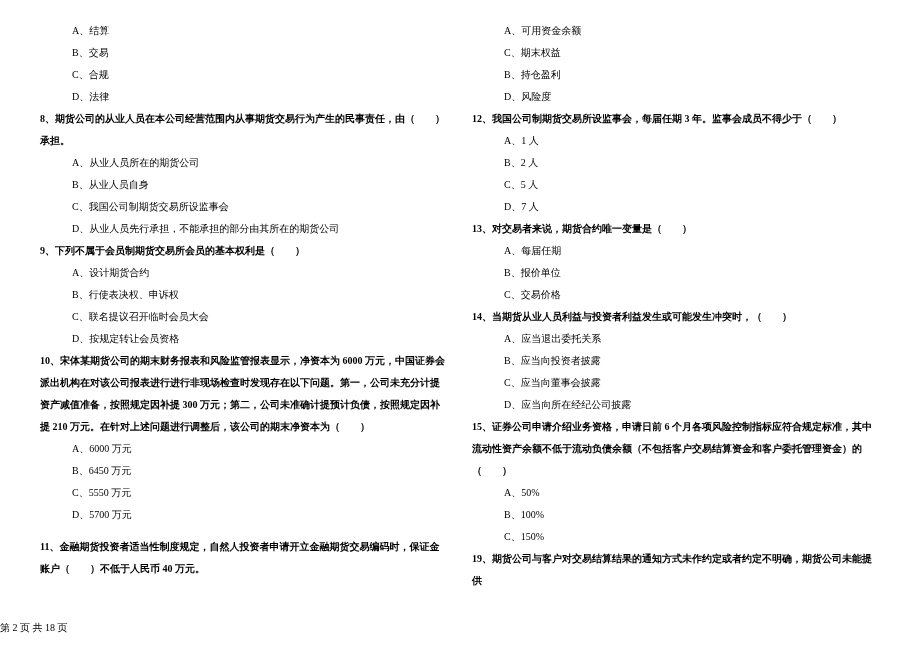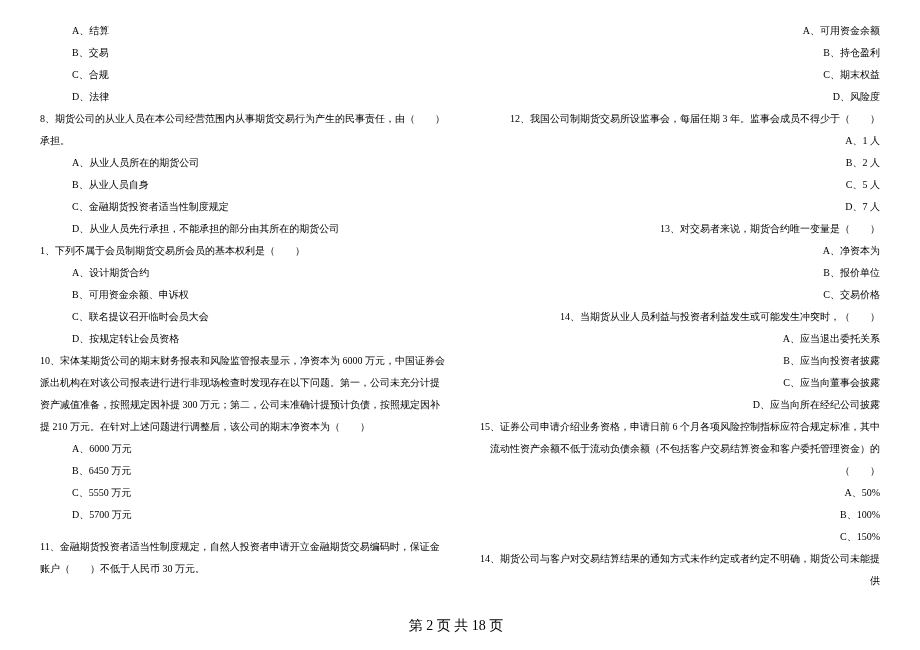"A、可用资金余额" .column-right { text-align: right -> none }
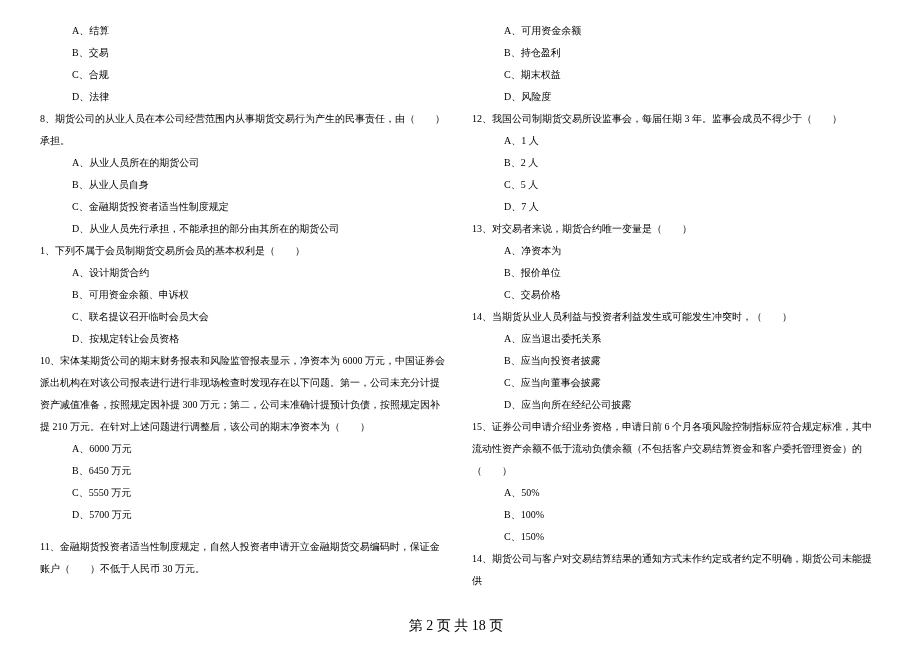"B、持仓盈利" div.option { order: before "C、期末权益" -> after "C、期末权益" }
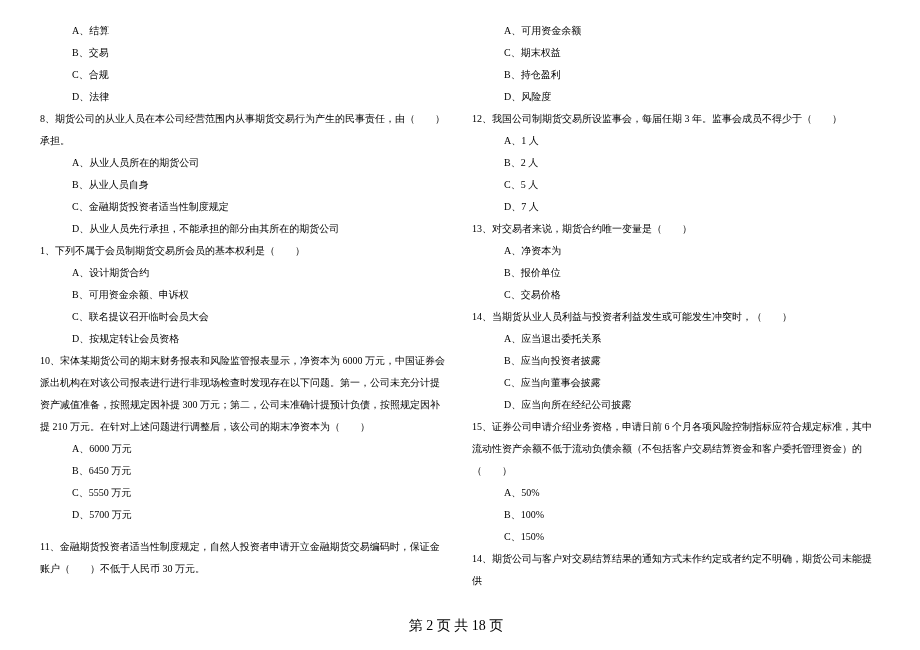"8、期货公司的从业人员在本公司经营范围内从事期货交易行为产生的民事责任，由（" .question { font-weight: none -> bold }
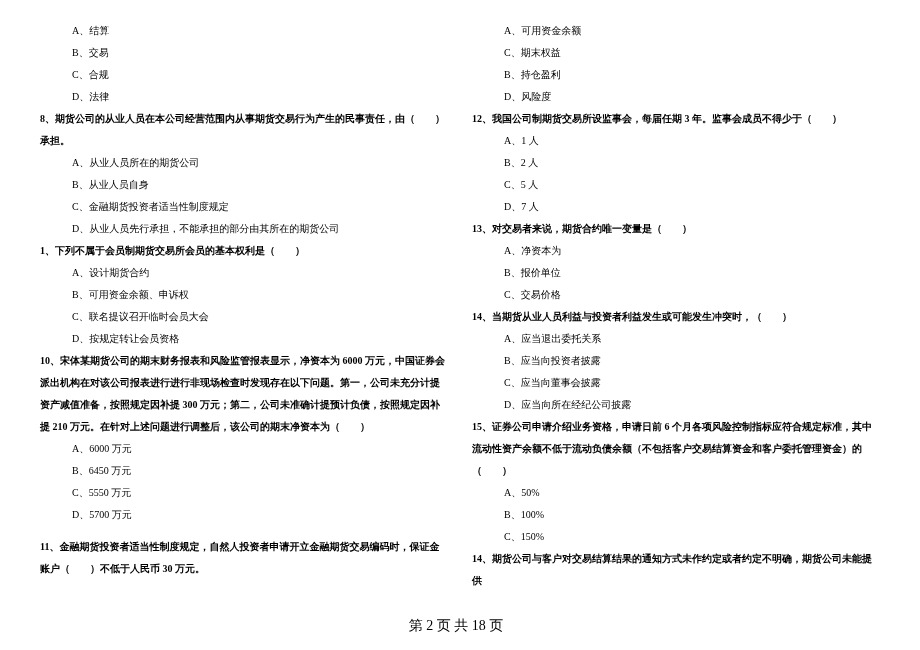"C、金融期货投资者适当性制度规定" div.option { text: 金融期货投资者适当性制度规定 -> 我国公司制期货交易所设监事会 }
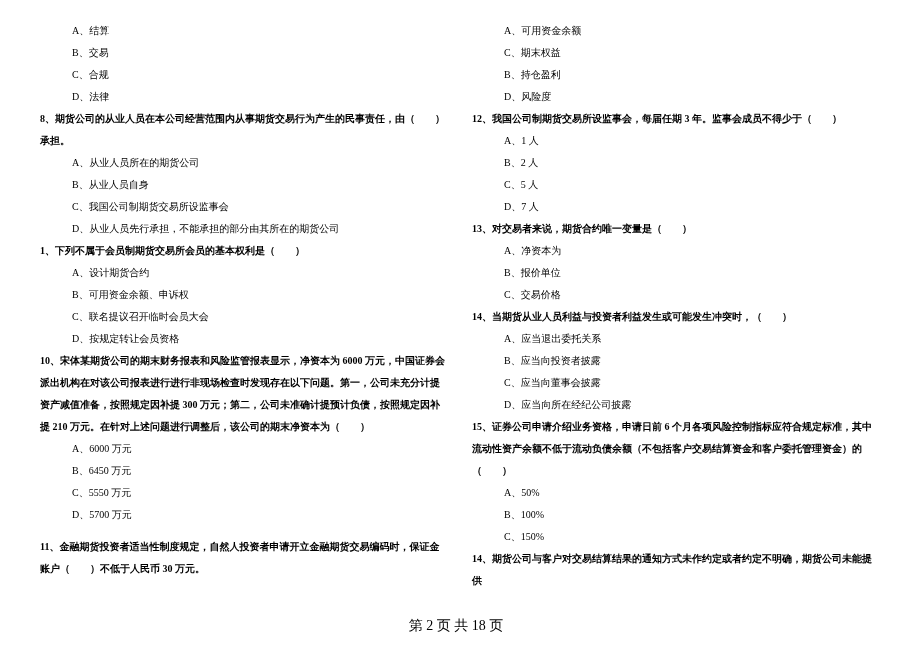"1、下列不属于会员制期货交易所会员的基本权利是（ ）" div.question { text: 1 -> 9 }
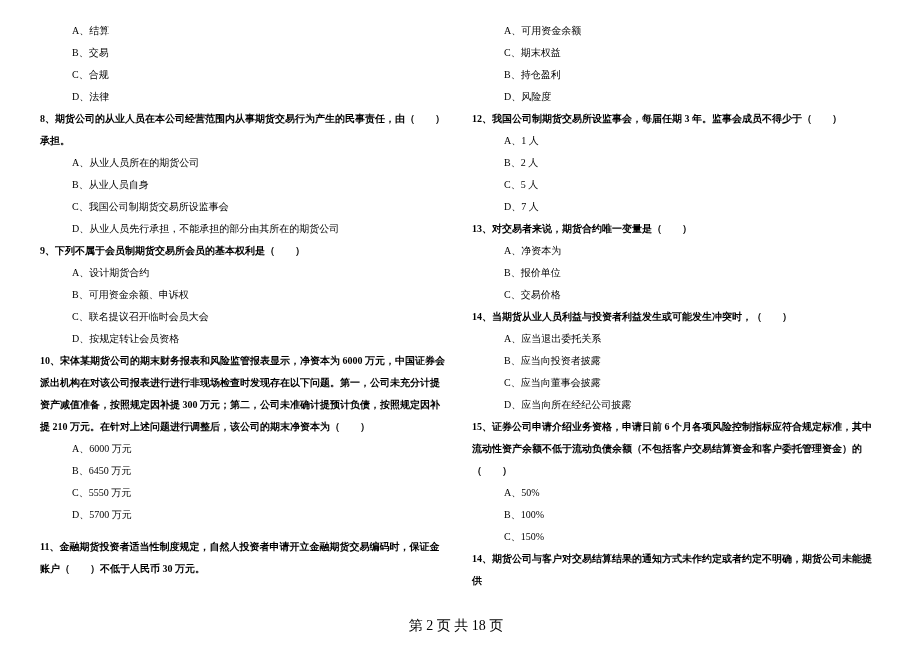"A、净资本为" div.option { text: 净资本为 -> 每届任期 }
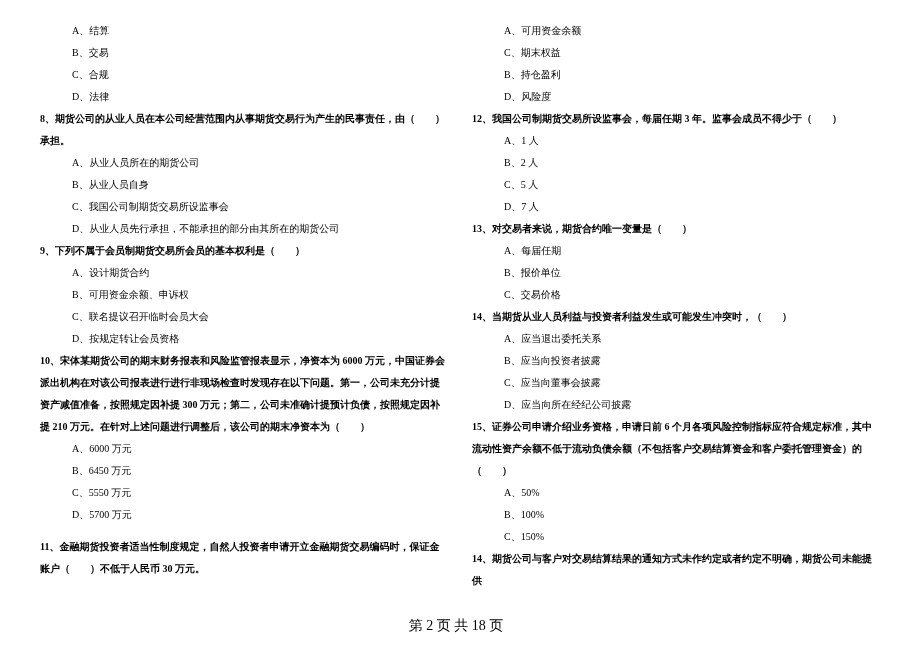"B、可用资金余额、申诉权" div.option { text: 可用资金余额 -> 行使表决权 }
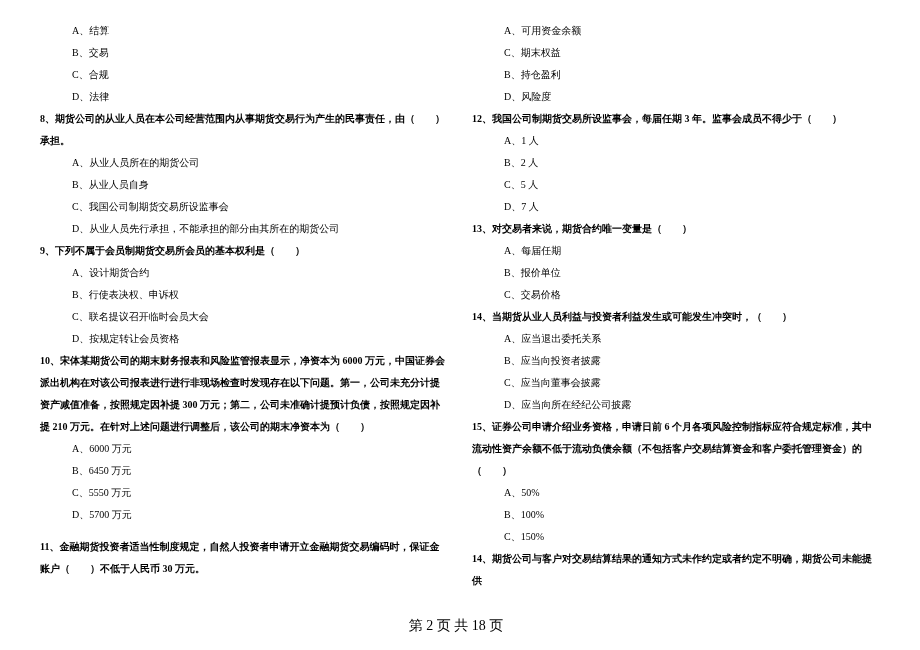"11、金融期货投资者适当性制度规定，自然人投资者申请开立金融期货交易编码时，保证" div.question { text: 30 -> 40 }
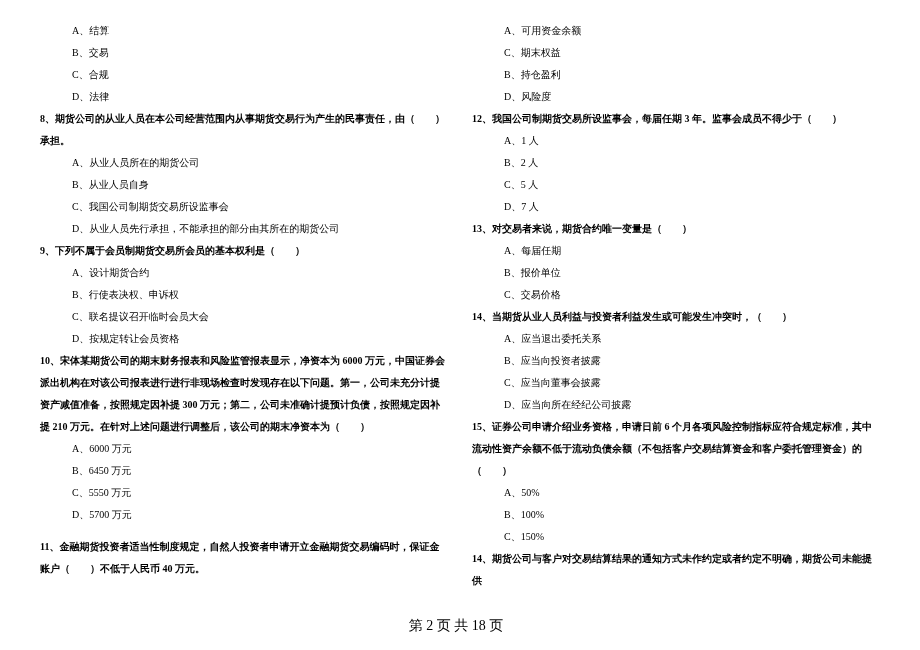"14、期货公司与客户对交易结算结果的通知方式未作约定或者约定不明确，期货公司未能" div.question { text: 14 -> 19 }
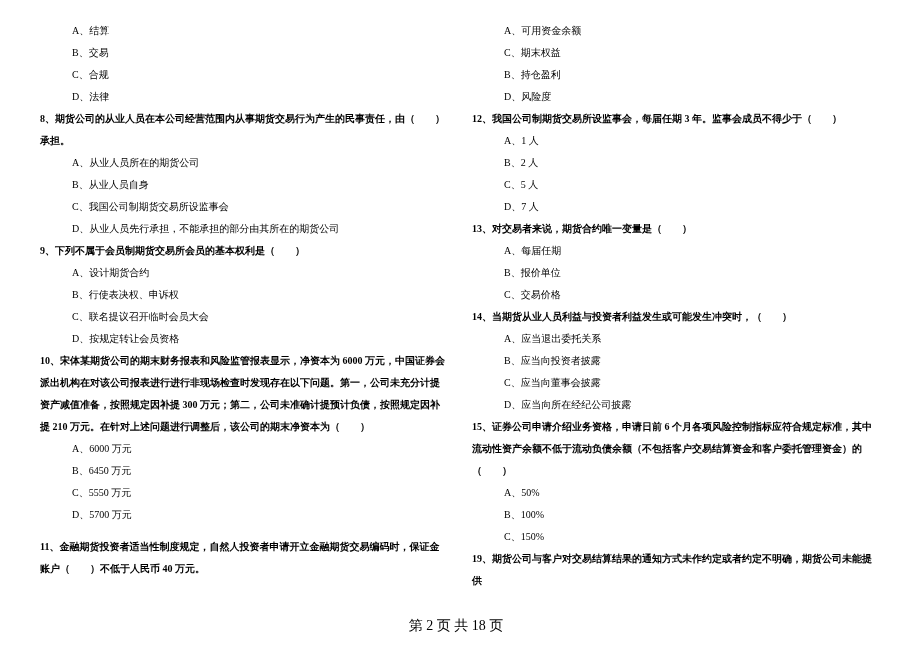"第 2 页 共 18" .footer { font-size: 14px -> 10px; text-align: center -> none }
